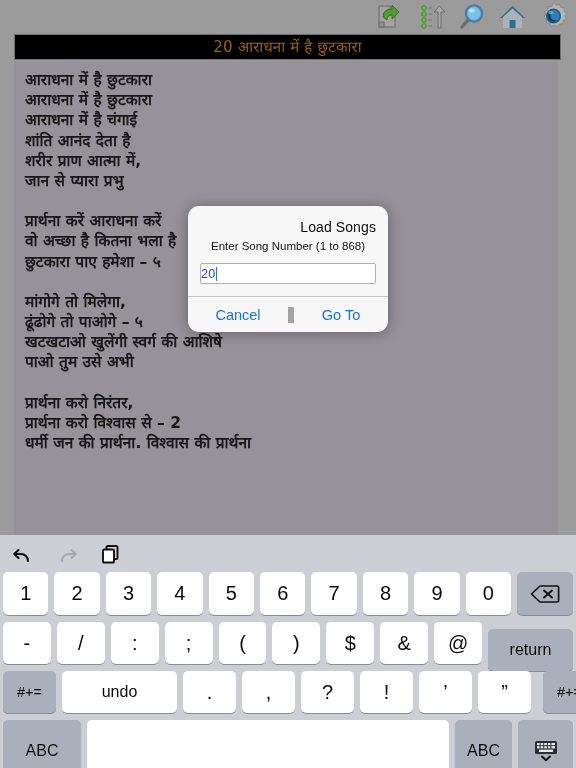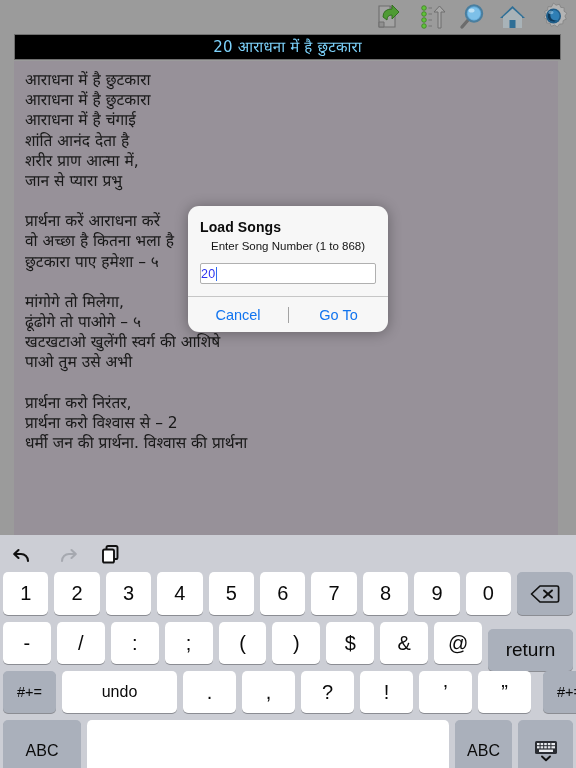"20 आराधना में है छुटकारा" .titlebar-text { color: #7dd3fc -> #a16207 }
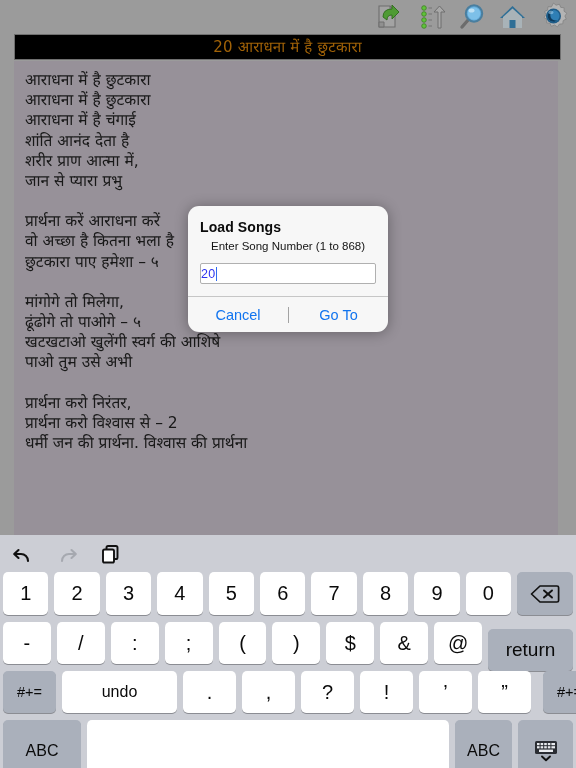"आराधना में है छुटकारा" .content { font-weight: none -> bold }
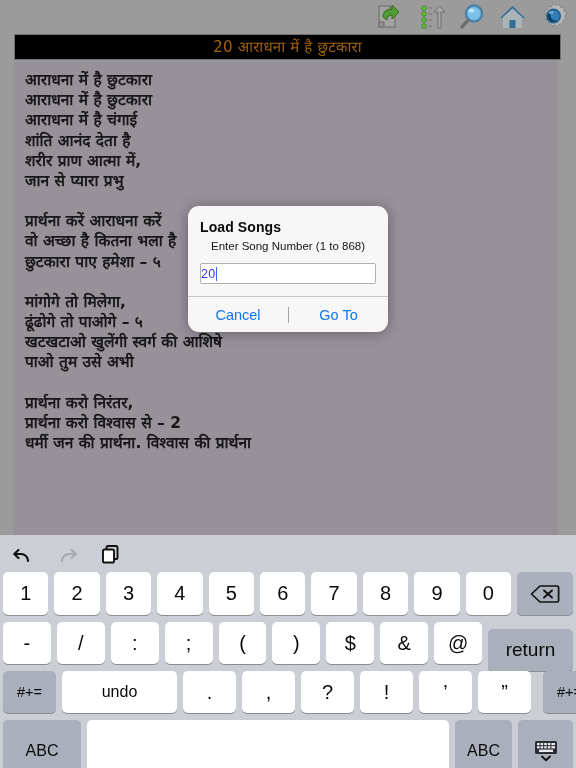"Load Songs" .dlg-title { font-weight: bold -> normal; text-align: left -> right }
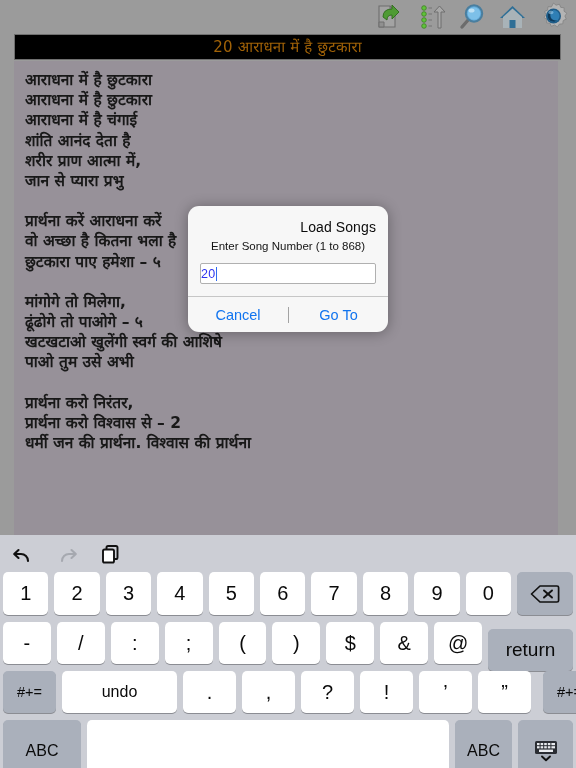"Go To" .dlg-btn + .dlg-btn { border-left: 1px solid #a3a3a3 -> 6px solid #a3a3a3 }
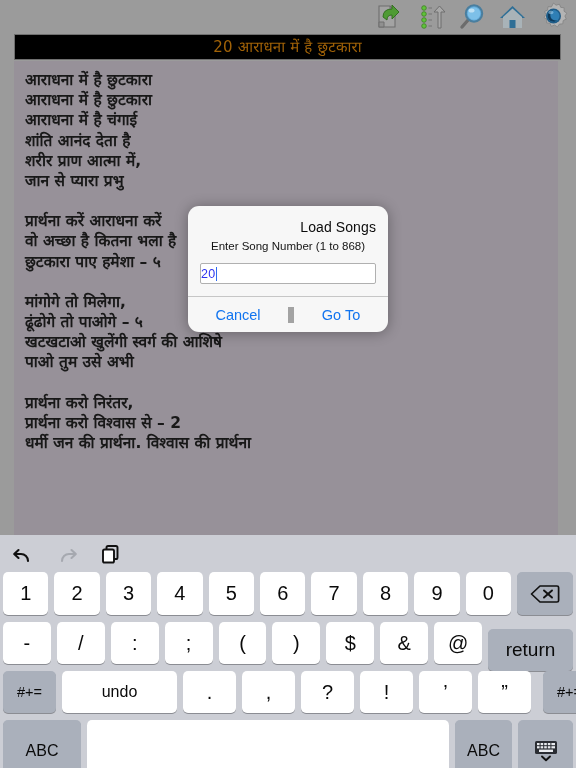"return" .key-return { font-size: 19px -> 16px }
